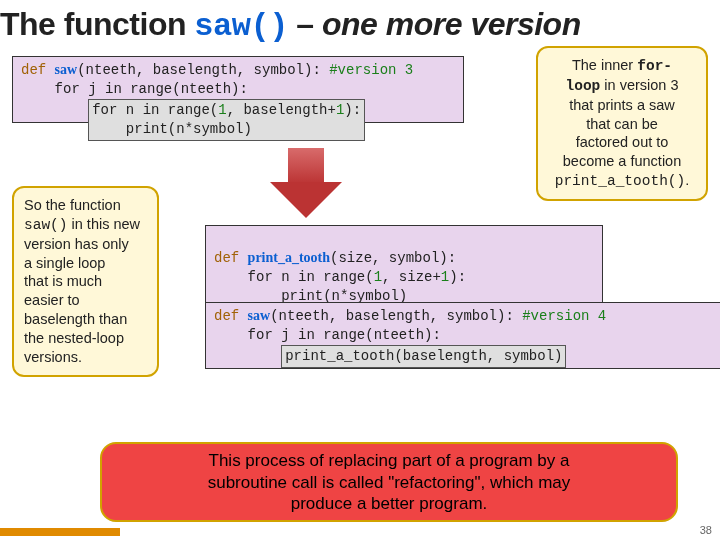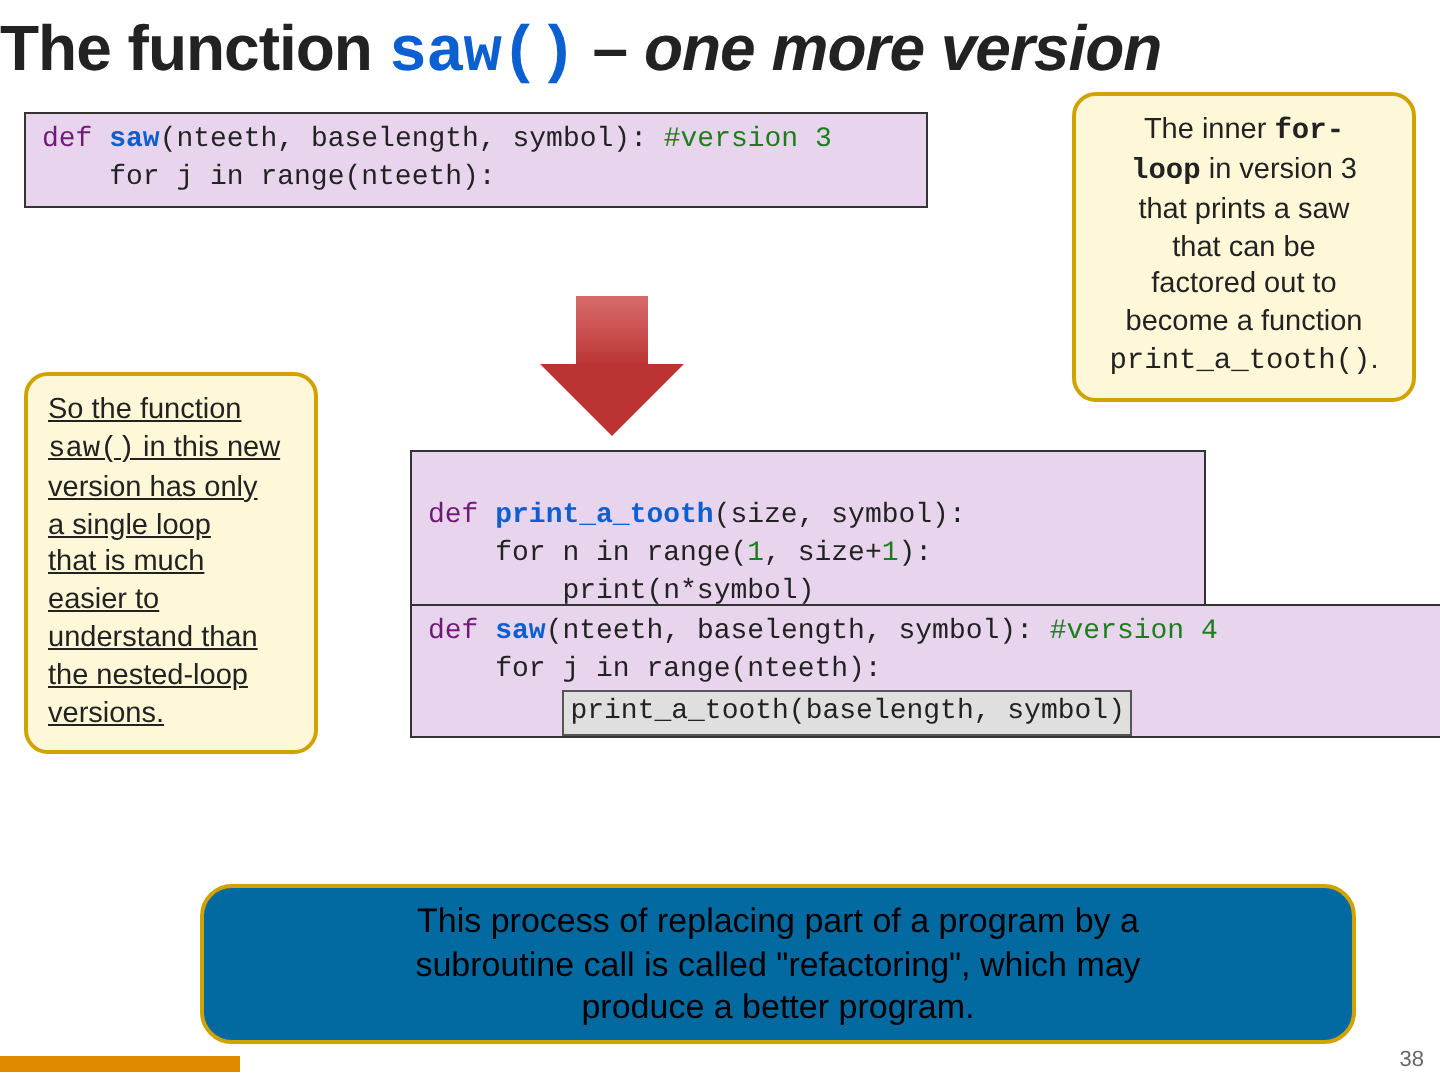"def" .kw { color: #701a75 -> #a16207 }
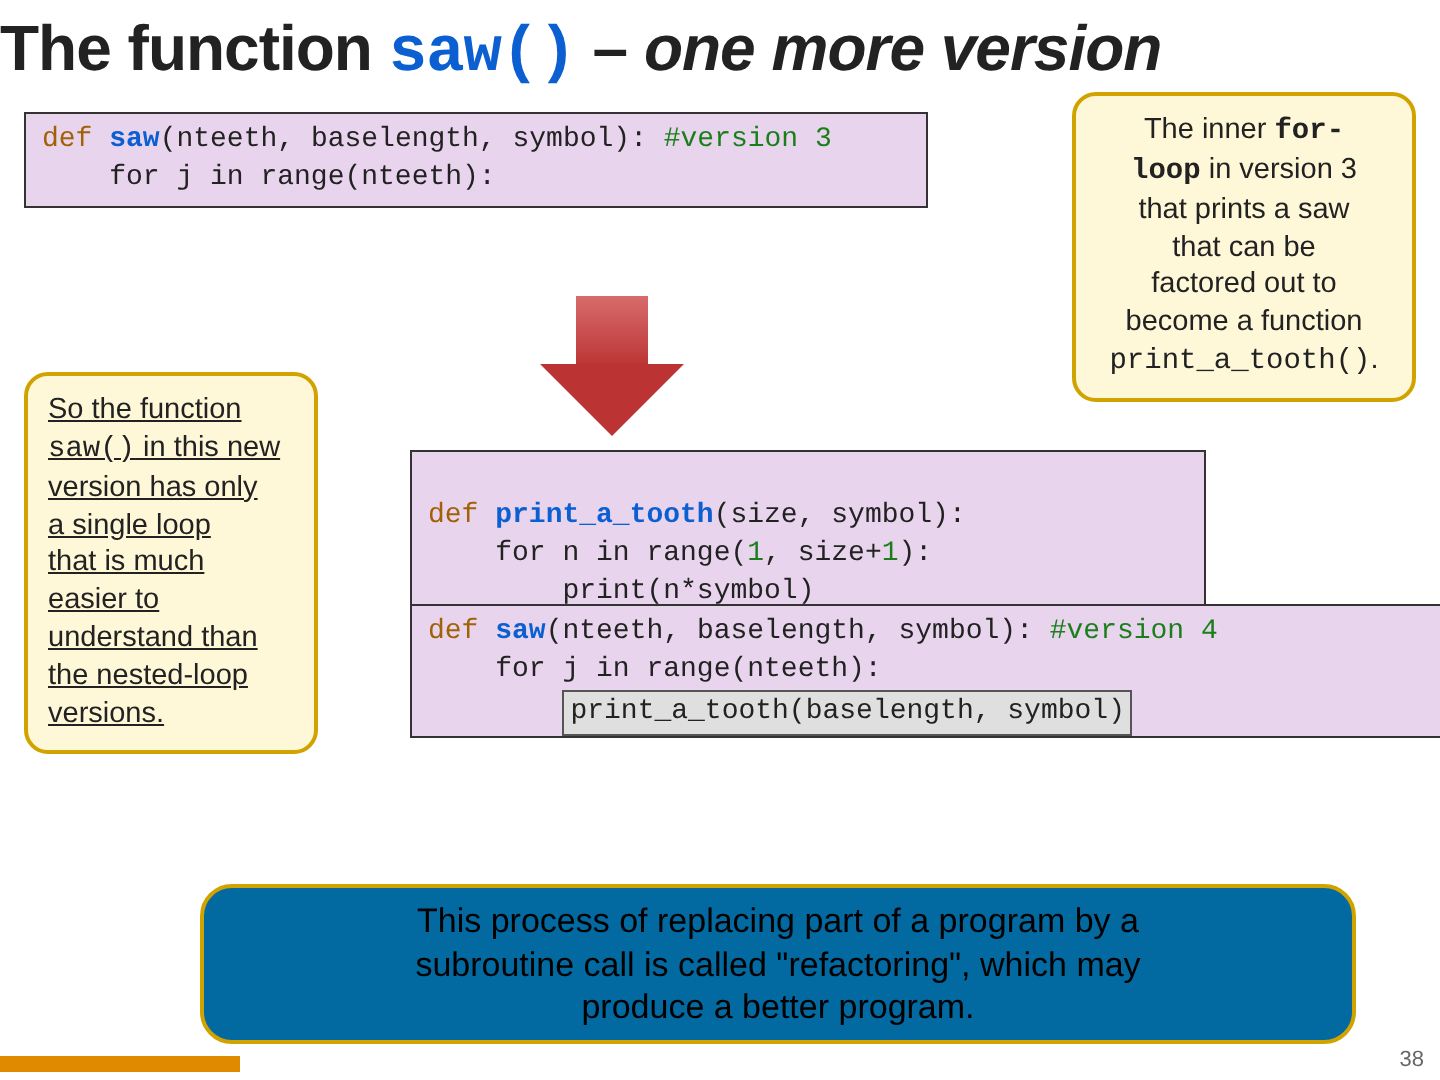"saw" .fn2 { font-family: none -> Liberation Serif, serif }
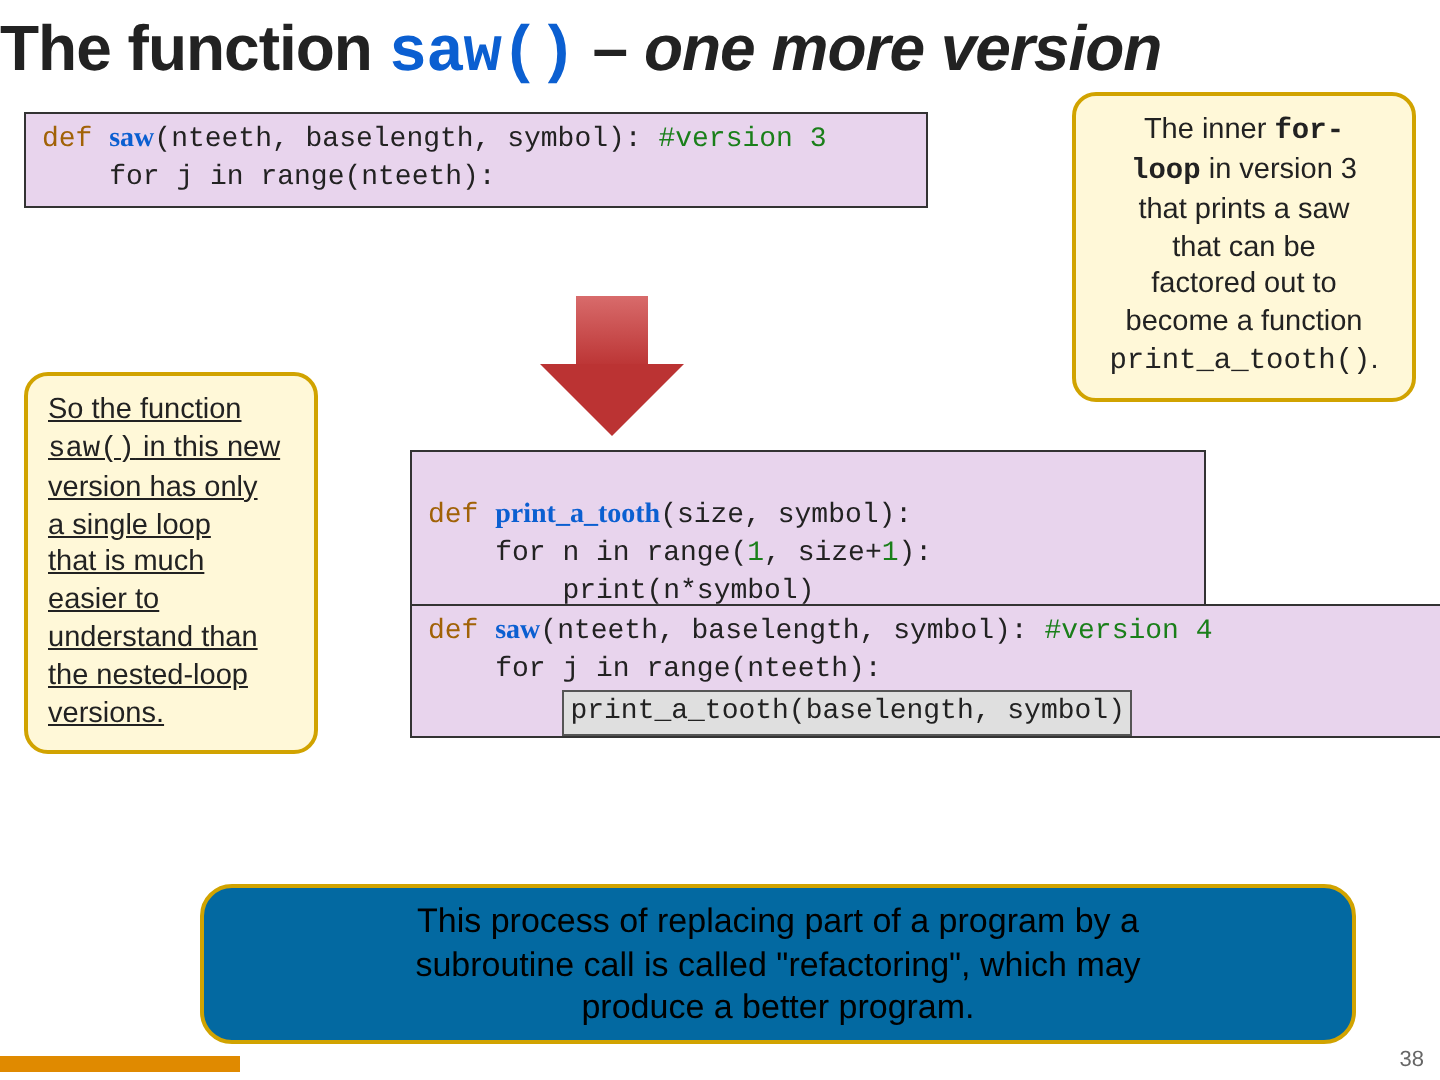"for n in range(1, baselength+1):" div { html: none -> <div> <span><span>for n in range(</span><span>1</span><span>, baselength+</span><span>1</span><span>):</span> <span> print(n*symbol)</span></span></div> }
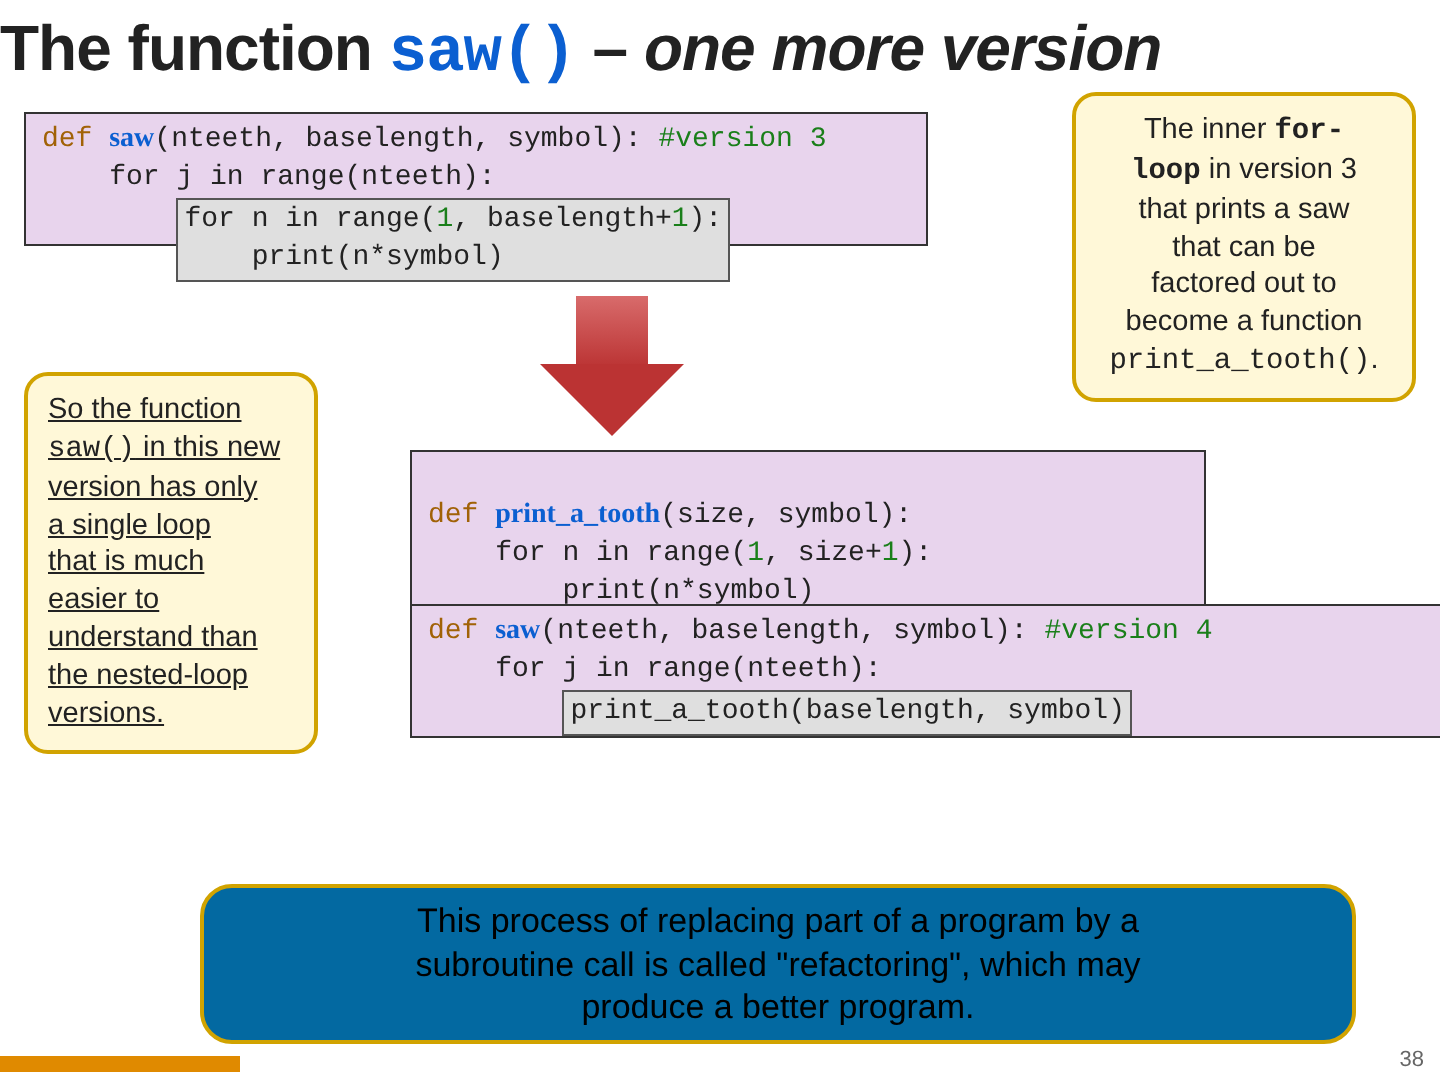"So the function" div.callout { text-decoration: underline -> none }
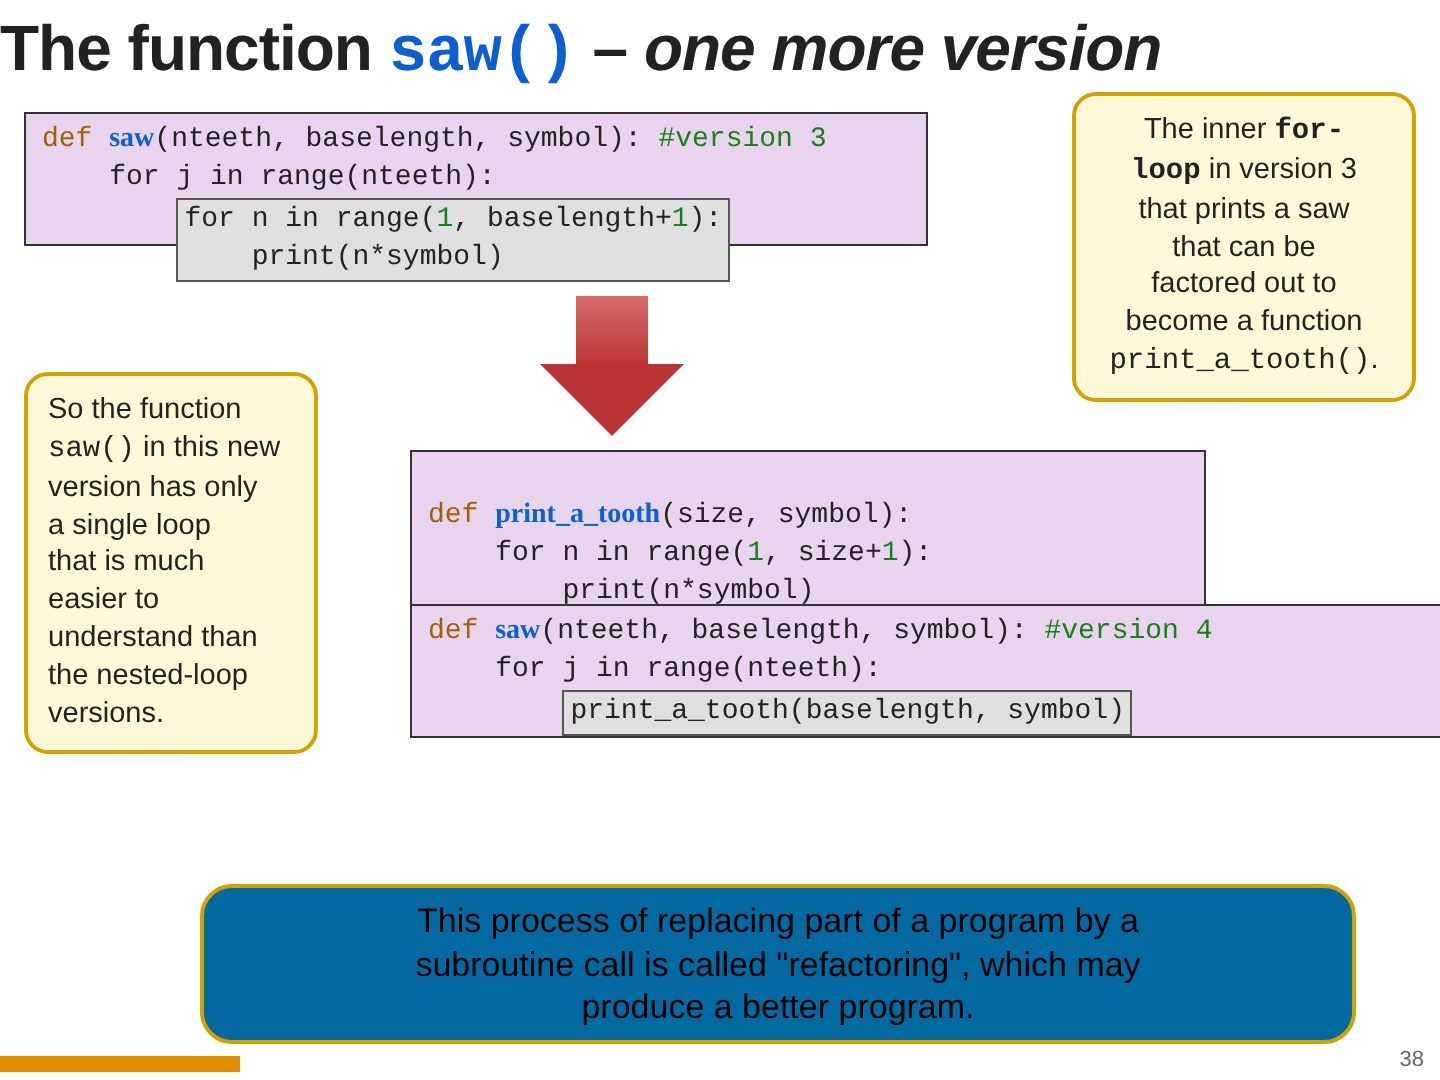"understand than" span { text: understand -> baselength }
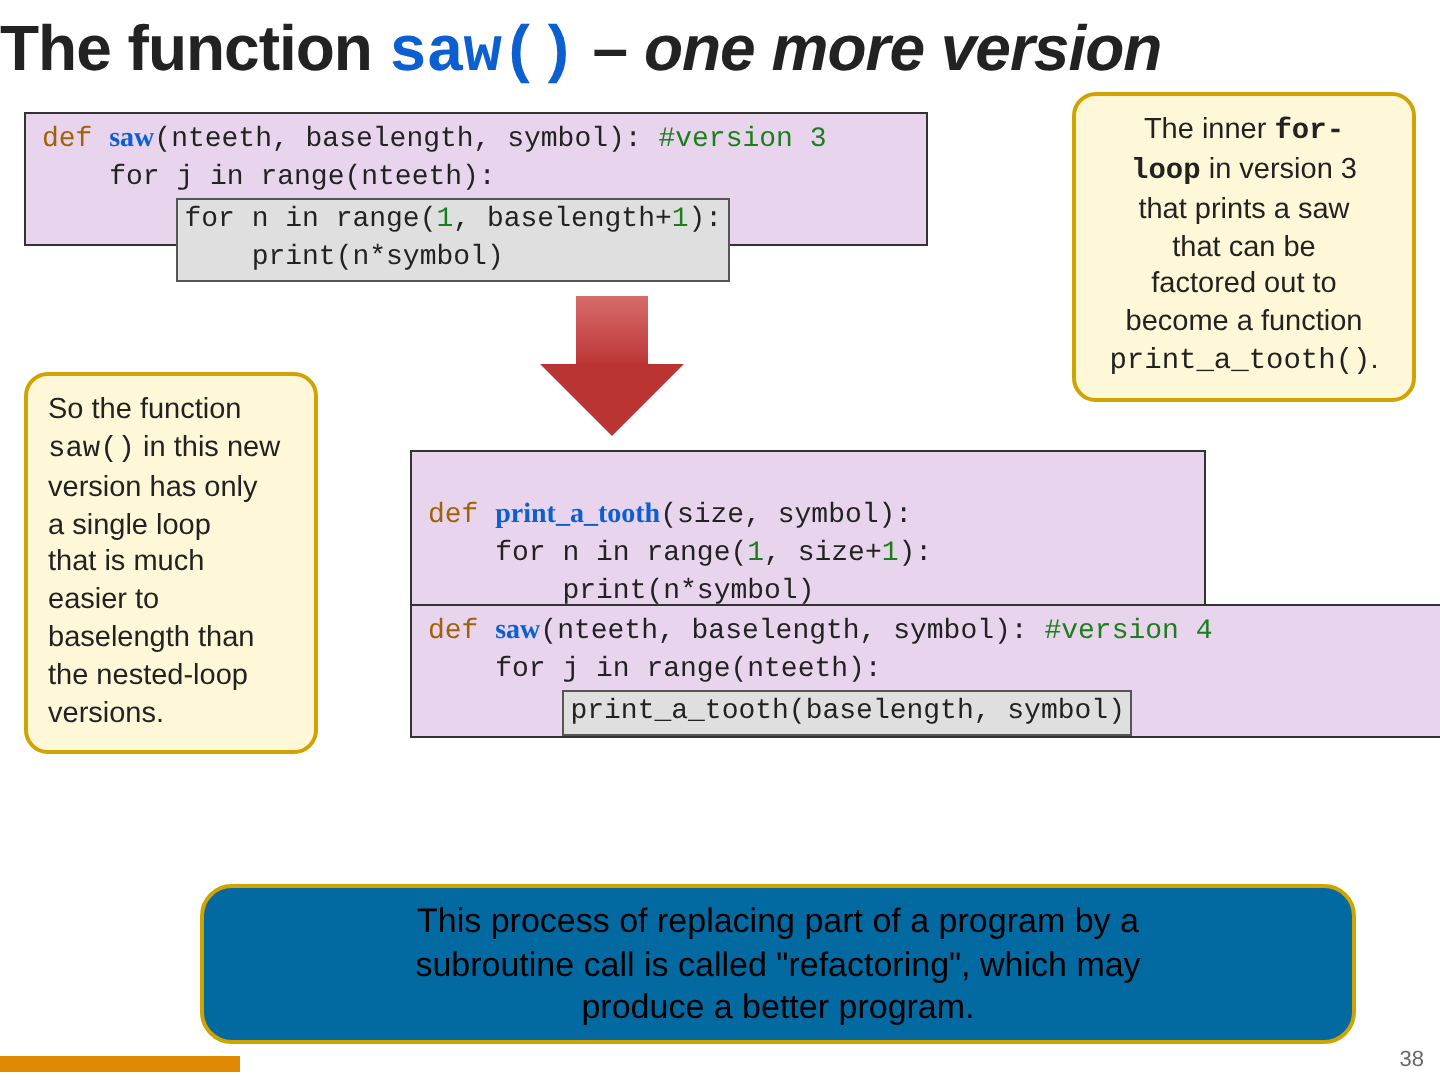"This process of replacing part" .bottom-callout { background: #0369a1 -> #ef4444 }
